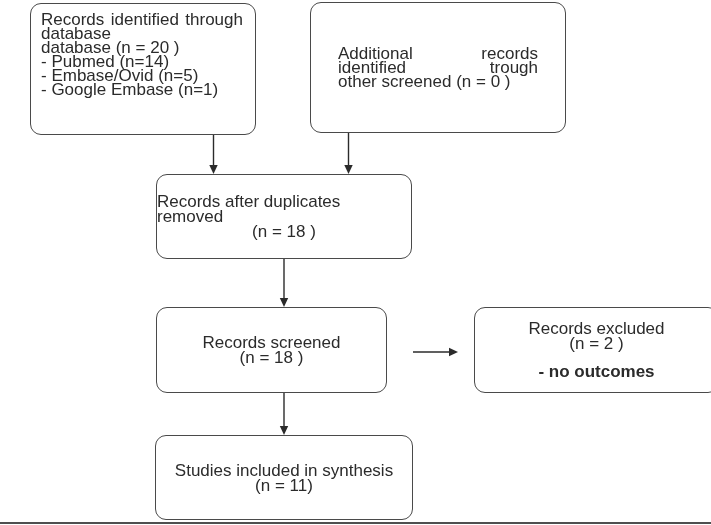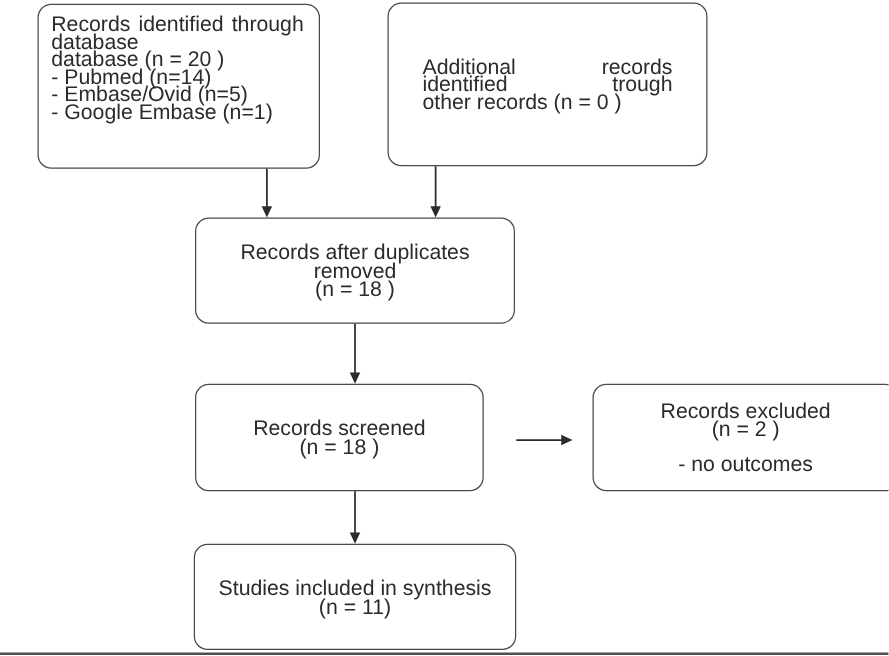"other records (n =" span { text: records -> screened }
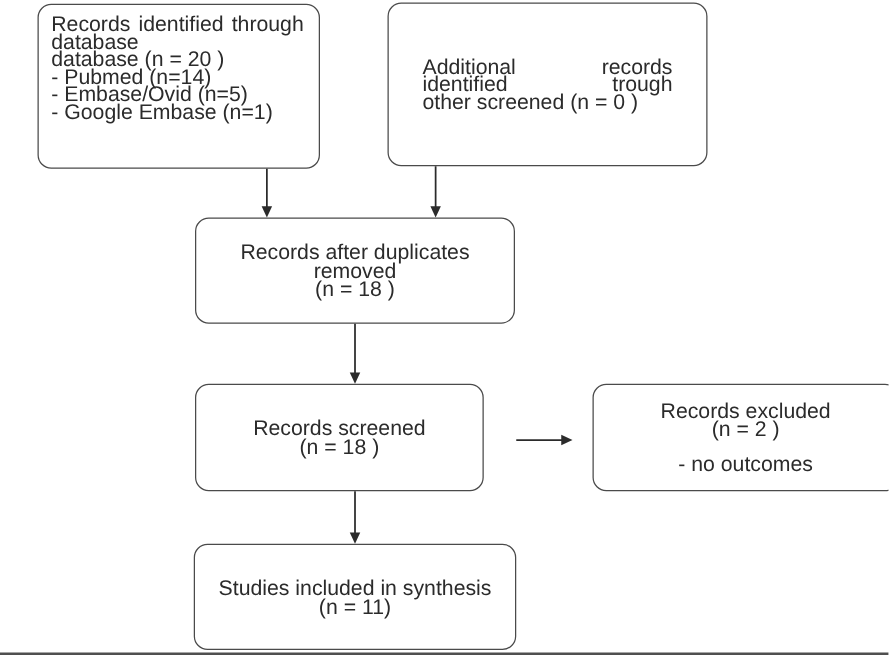"Records after duplicates removed" .center { text-align: center -> none }
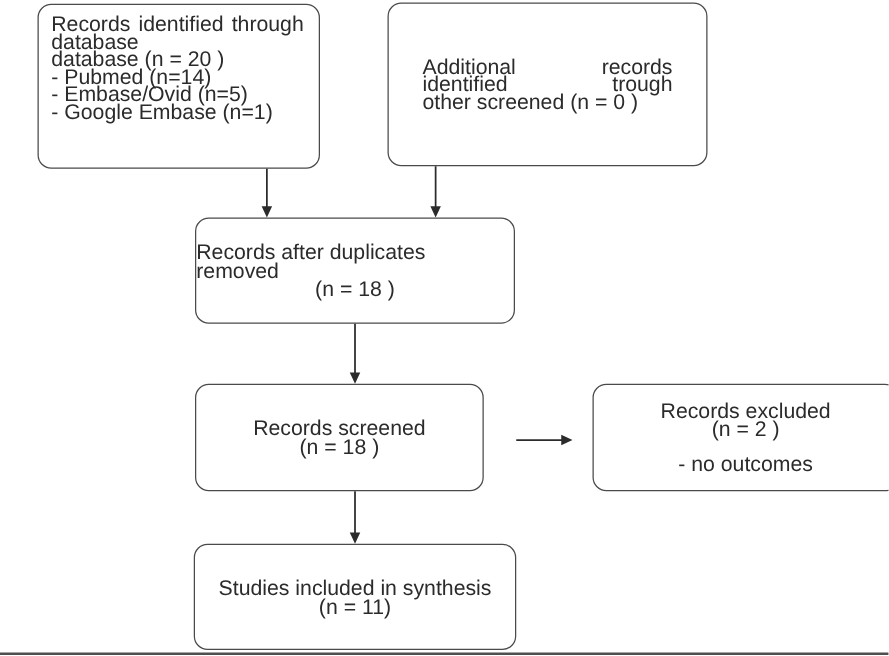"- no outcomes" .reason { font-weight: none -> bold }
